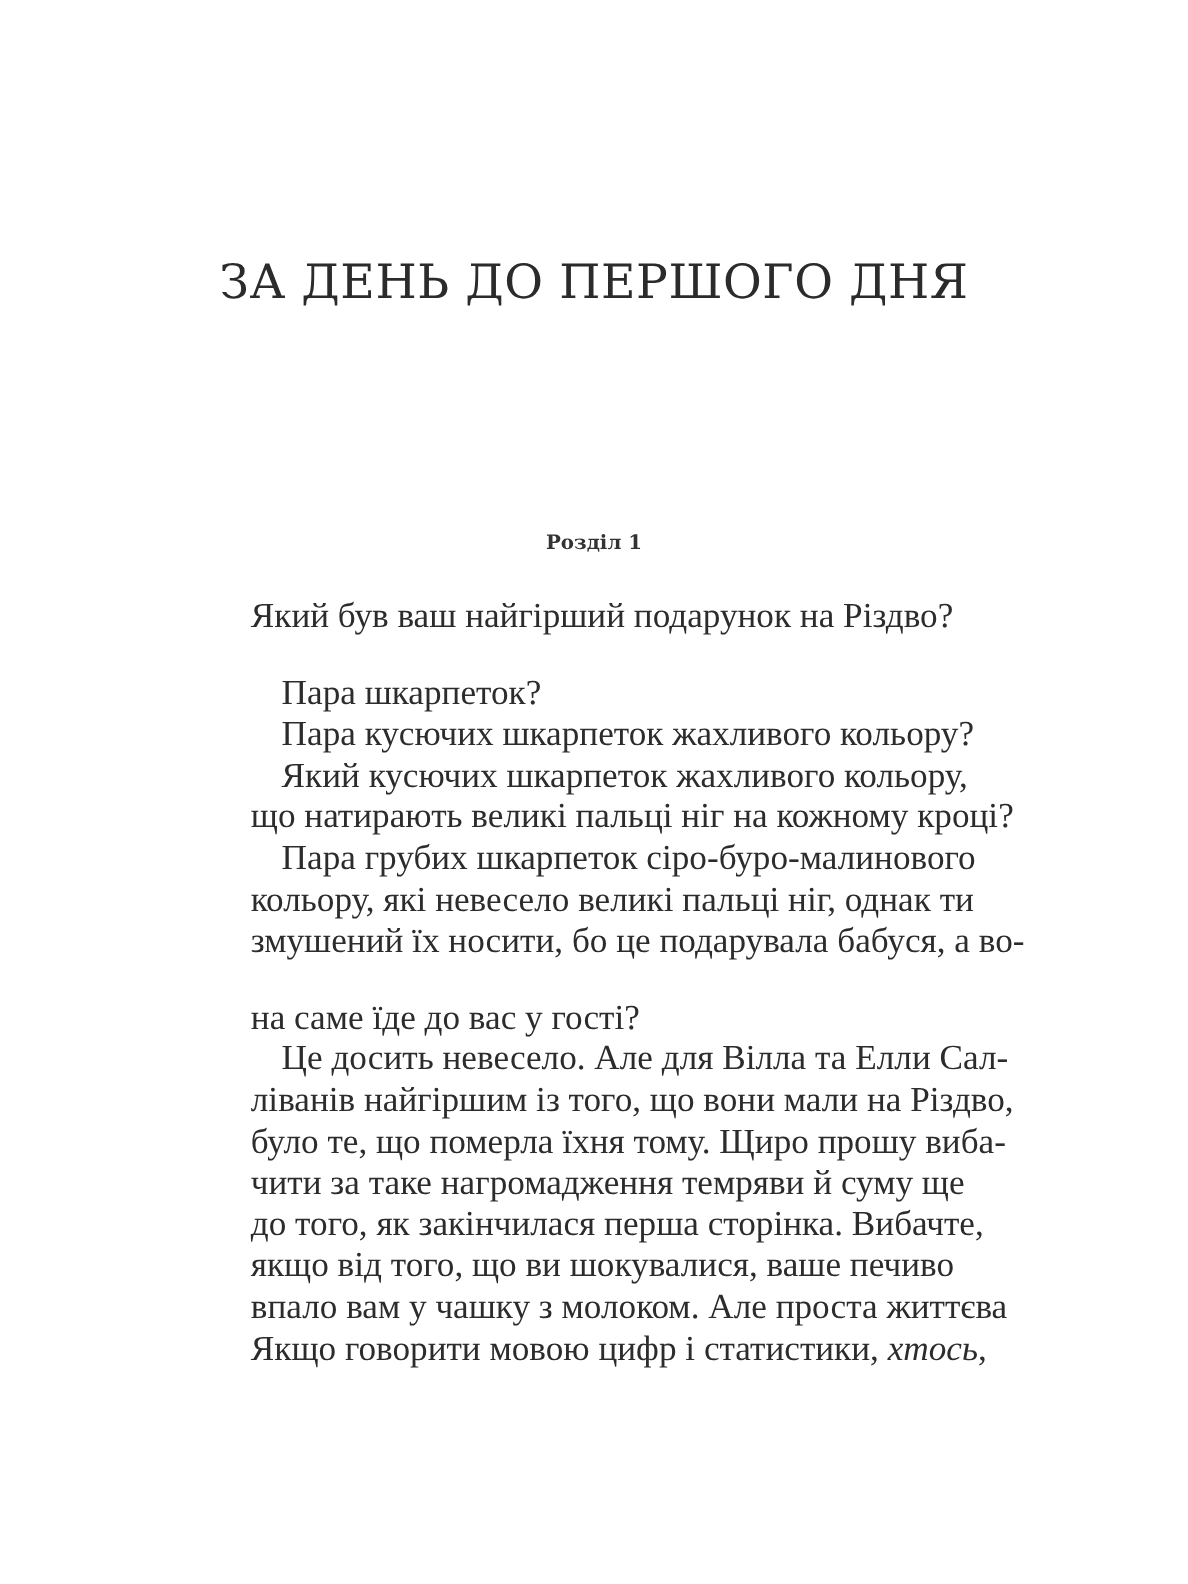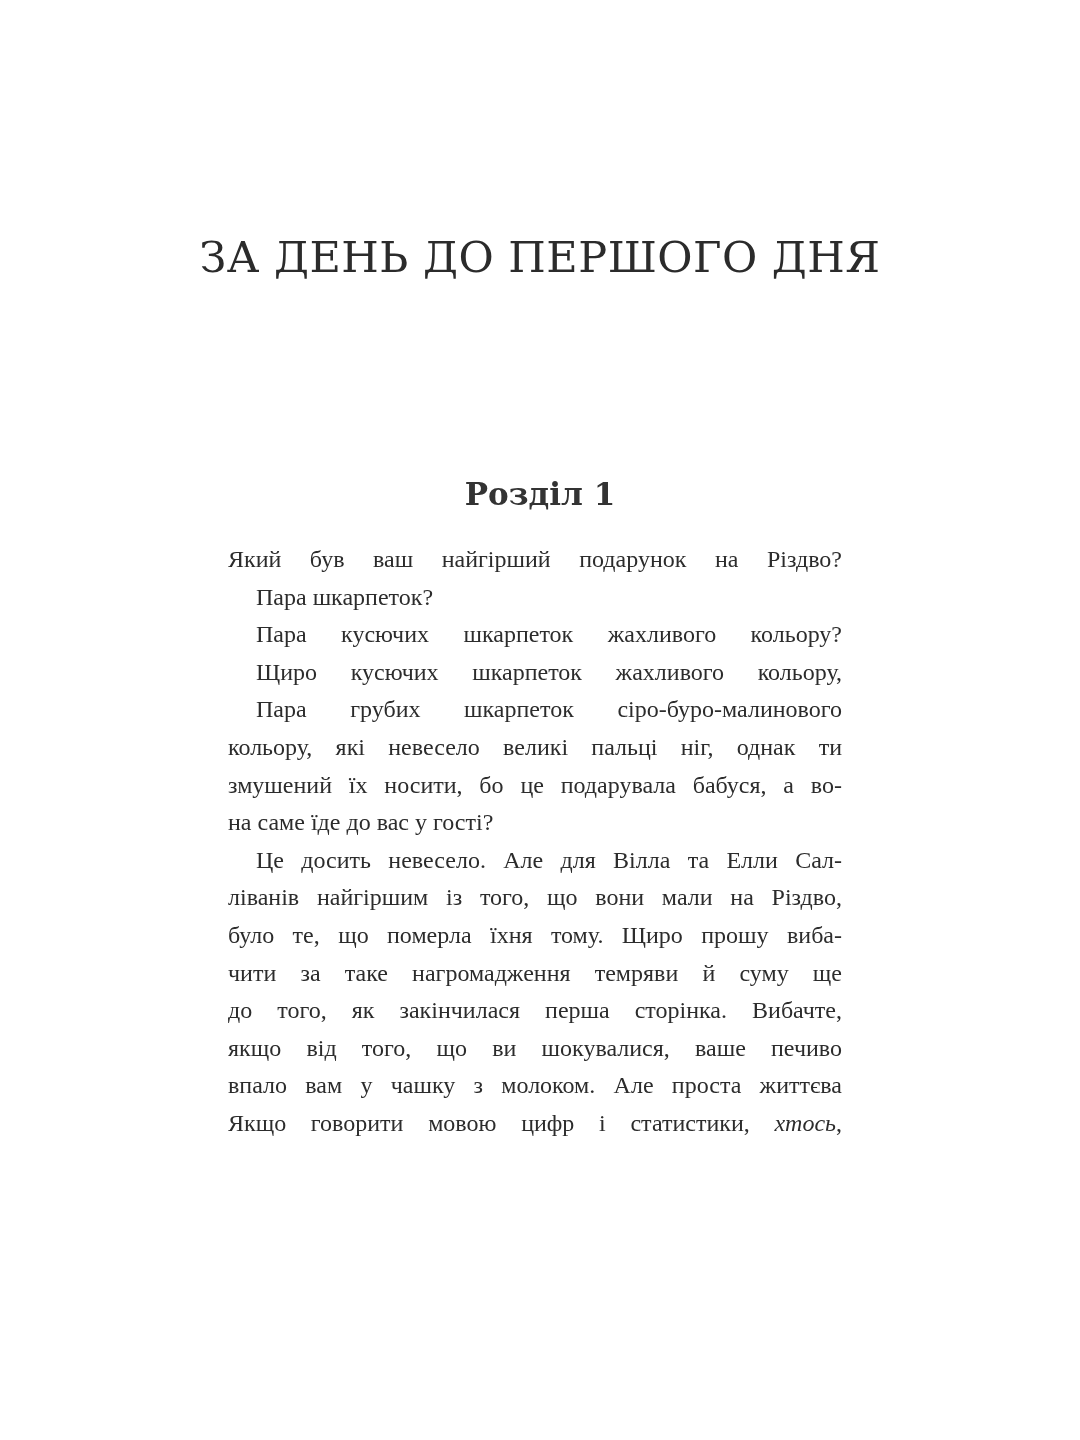"Розділ 1" .chapter-title { font-size: 31px -> 18px }
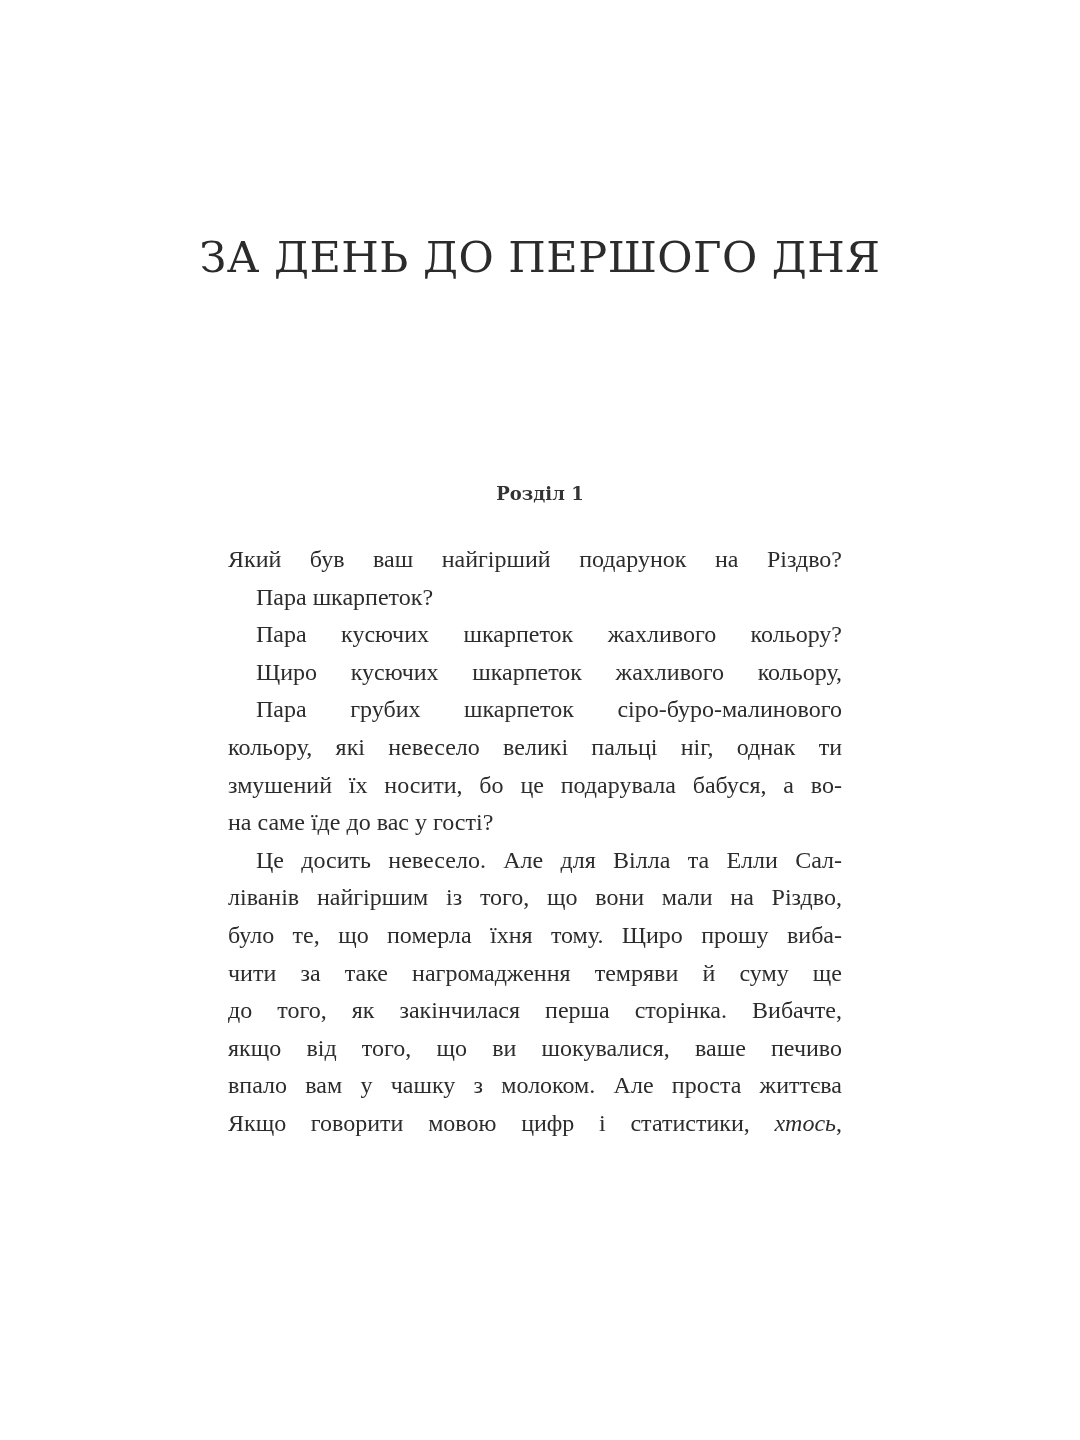"Який був ваш найгірший подарунок" .body-text { font-size: 24px -> 32px }
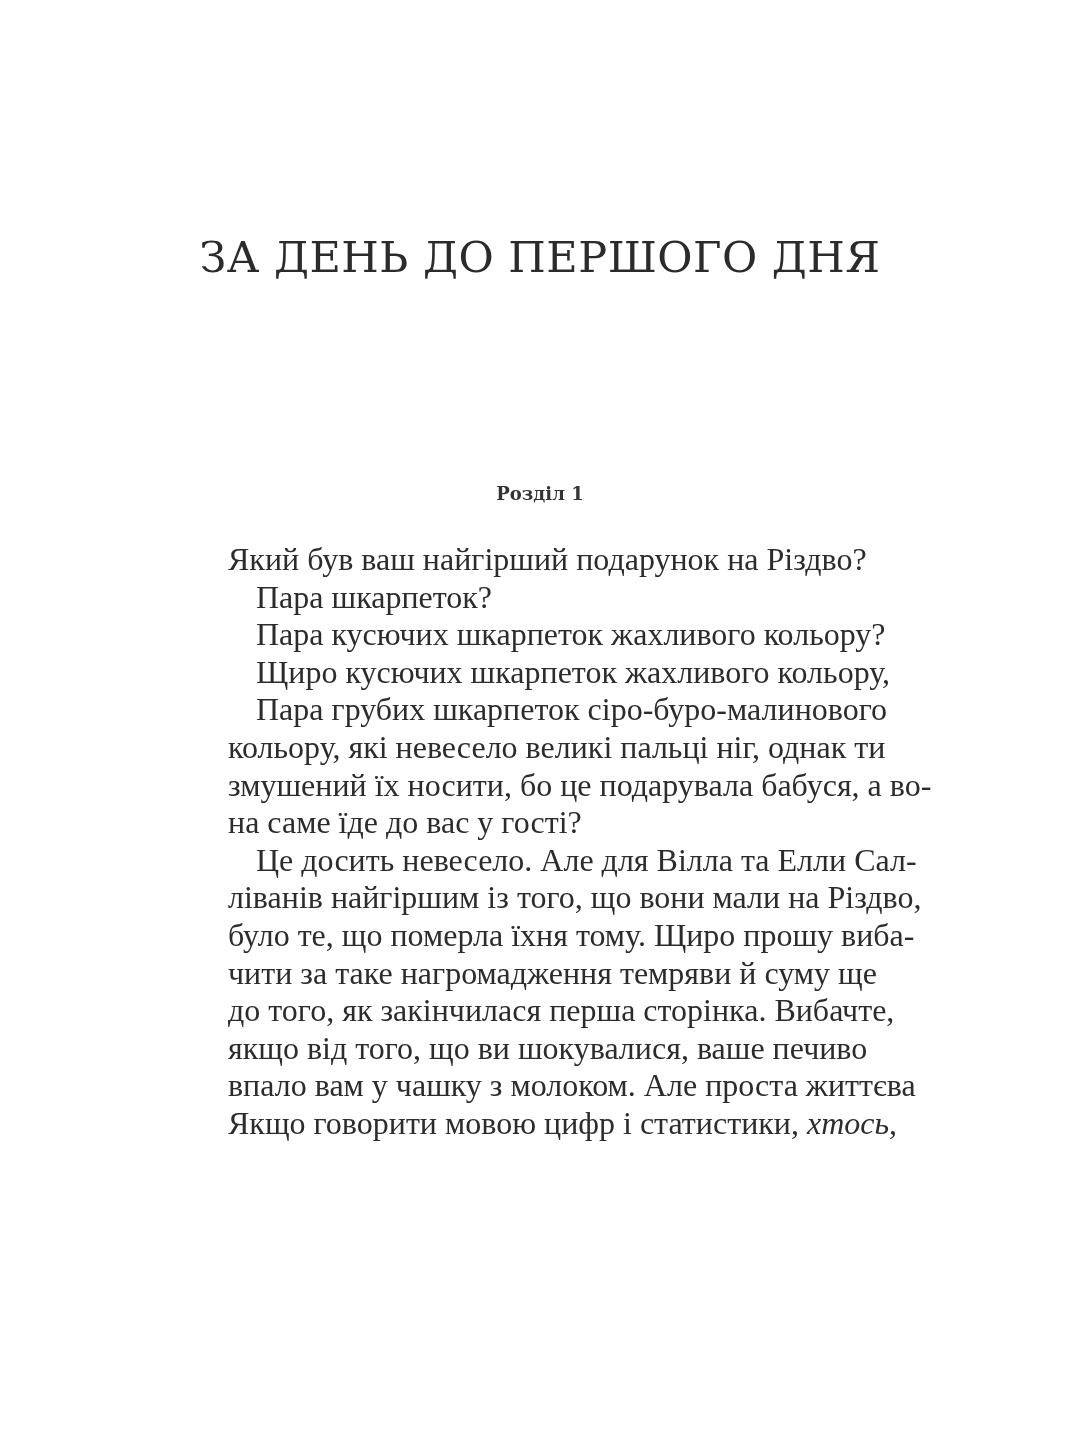"Пара шкарпеток?" .line.last { margin-top: none -> 32px }
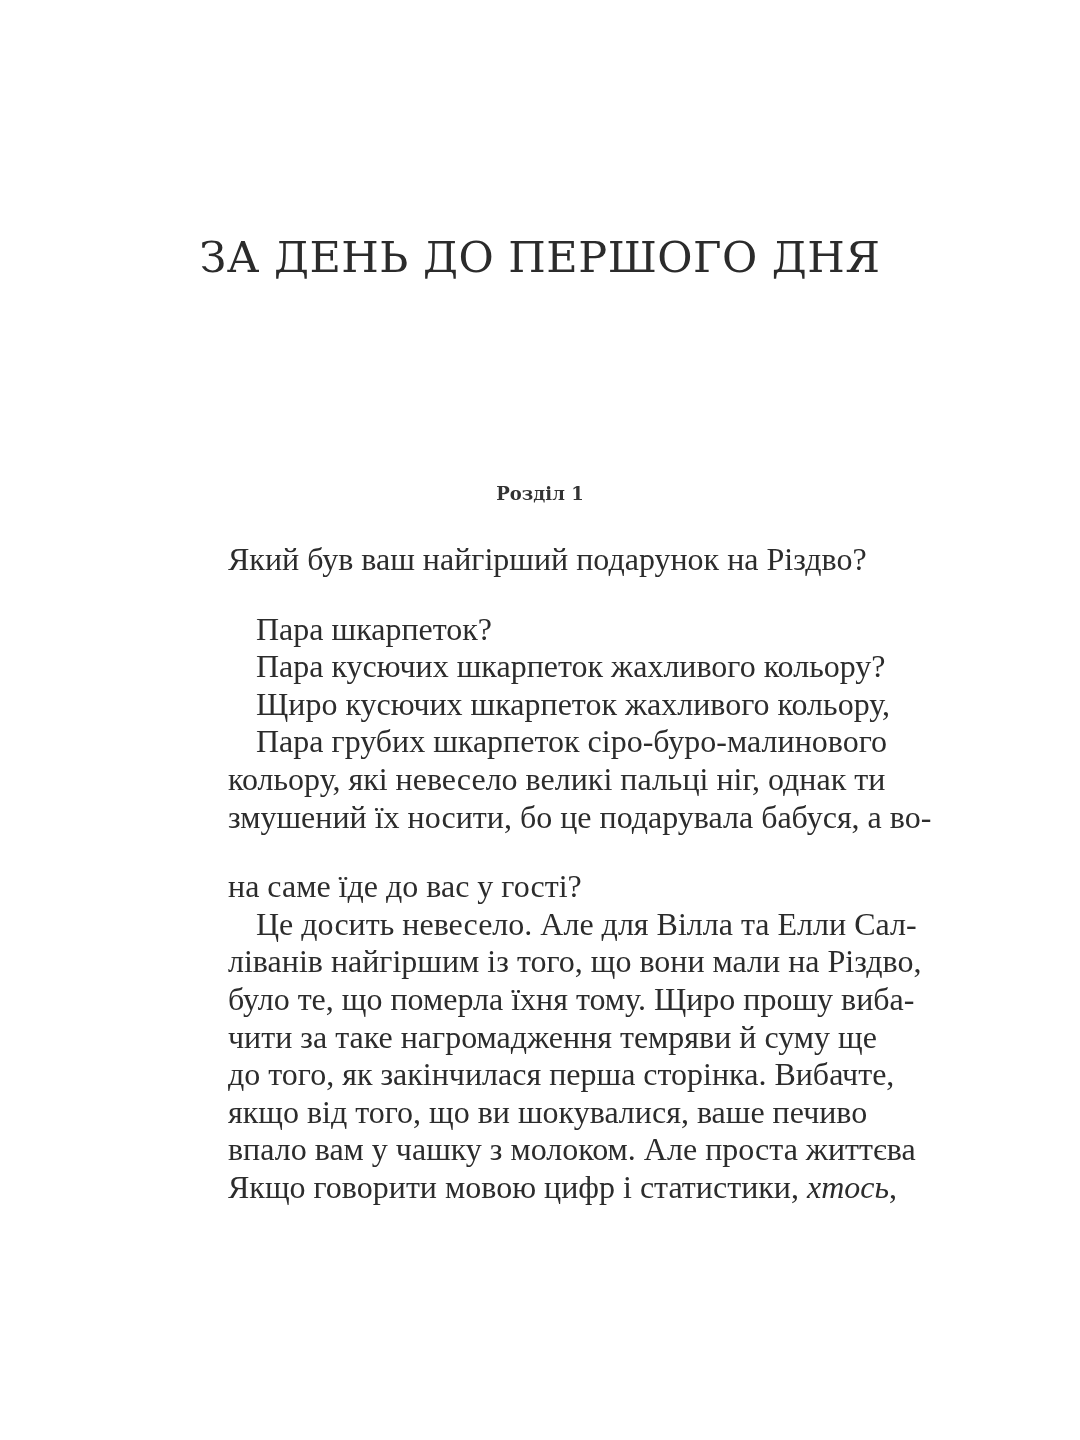"Щиро кусючих шкарпеток жахливого" span.line { text: Щиро -> Який }
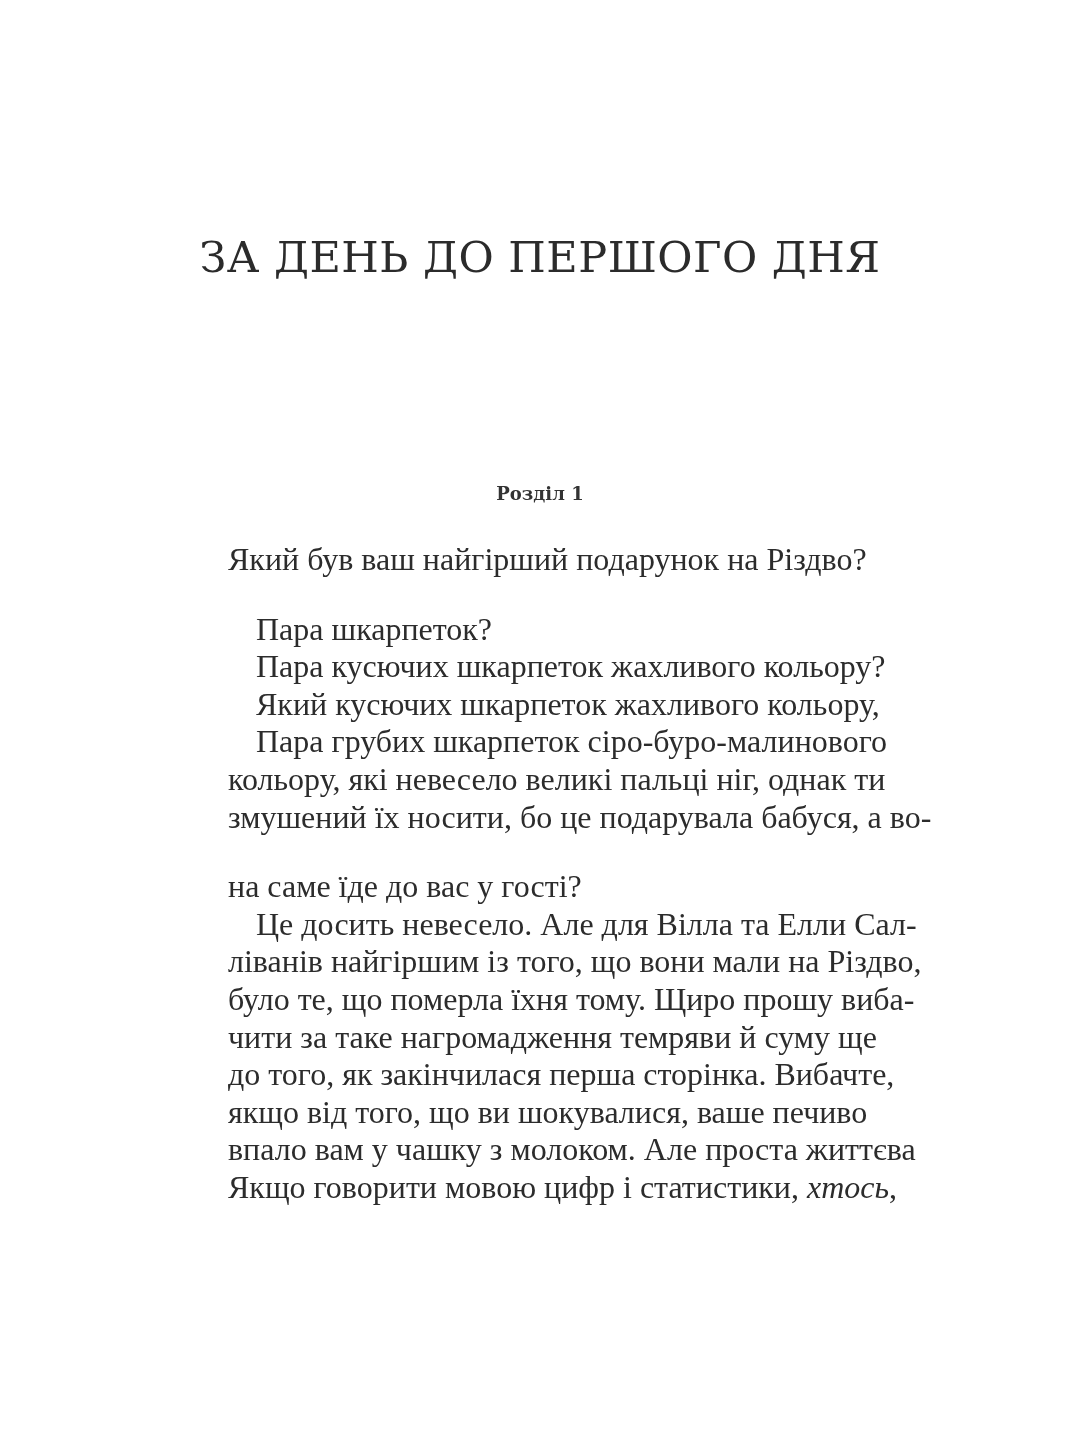"що натирають великі пальці ніг" span.line { html: none -> <span>що натирають великі пальці ніг на кожному кроці?</span> }
